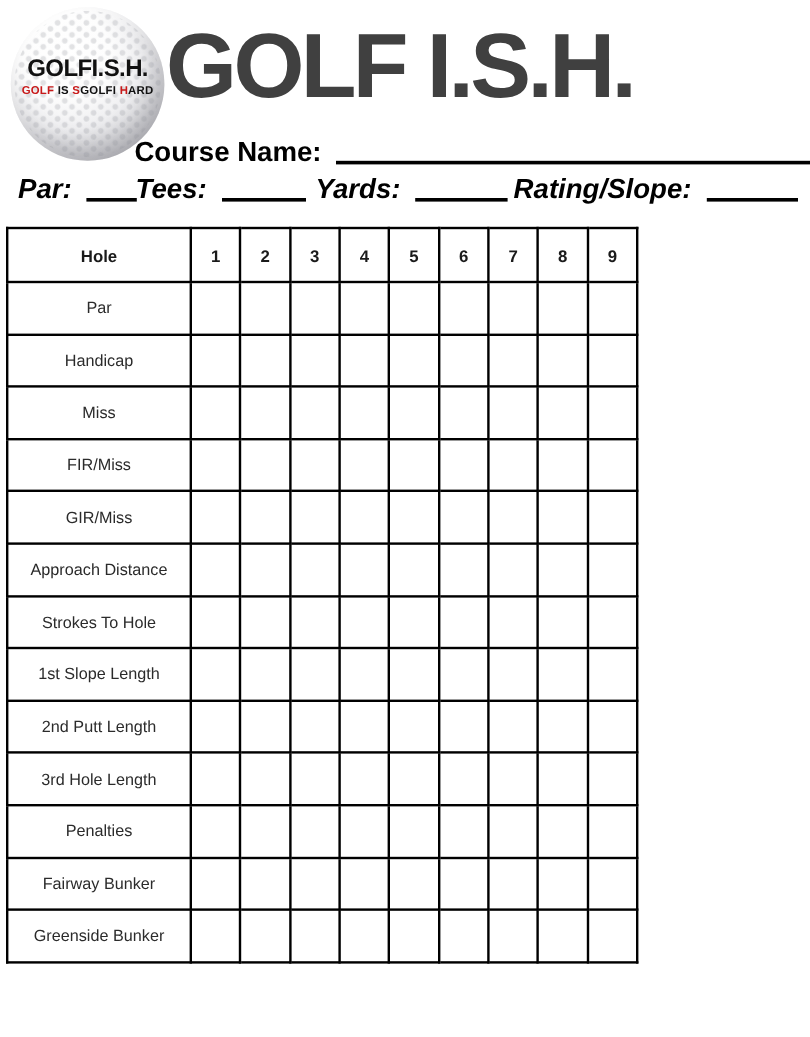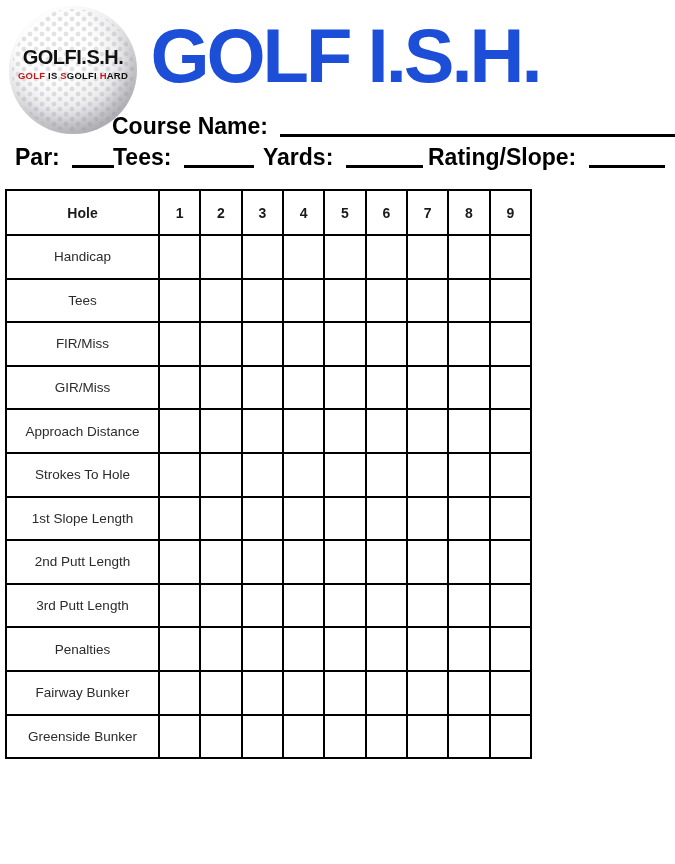"GOLF I.S.H." .title { color: #1d4ed8 -> #404040; left: 140px -> 128px }
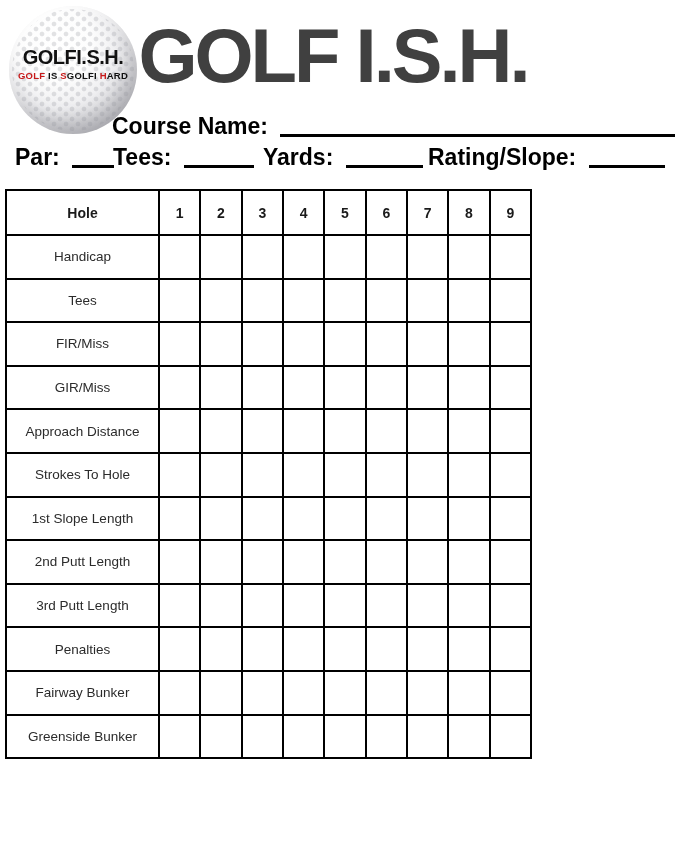"Par:" .fields-line { font-style: none -> italic }
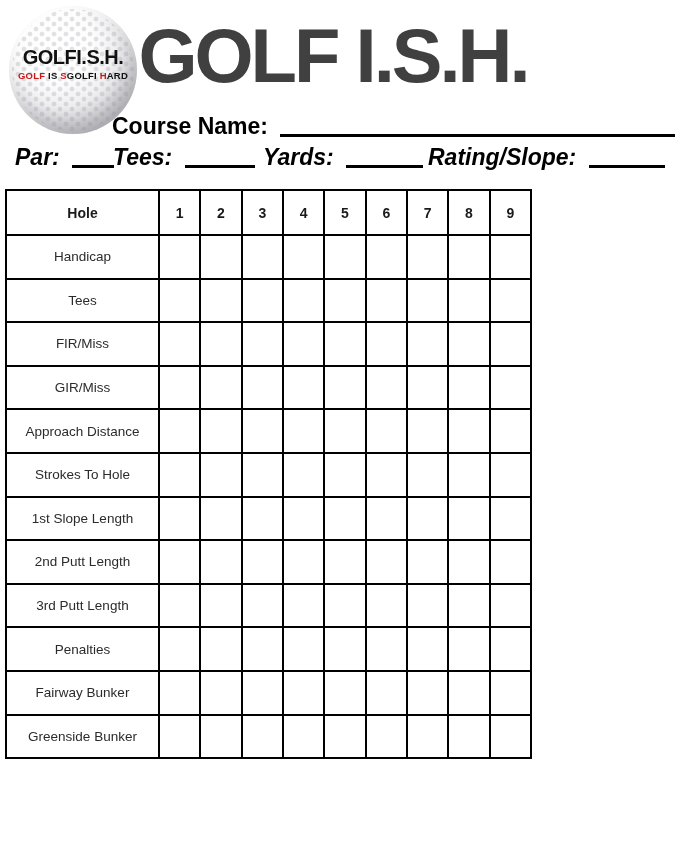"Par" tr { html: none -> <tr> <td>Par</td> <td></td> <td></td> <td></td> <td></td> <td></td> <td></td> <td></td> <td></td> <td></td> </tr> }
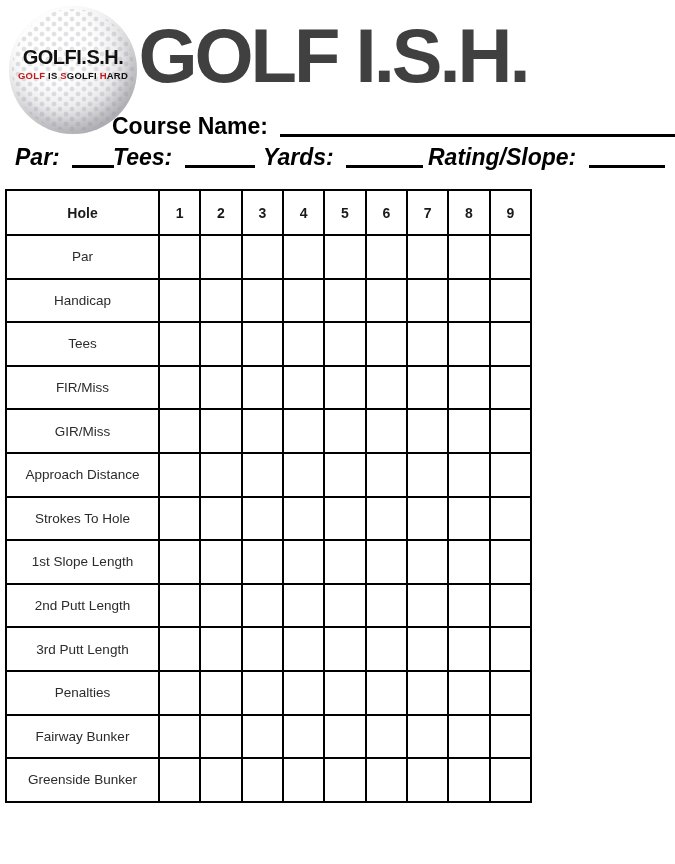"Tees" td.row-label { text: Tees -> Miss }
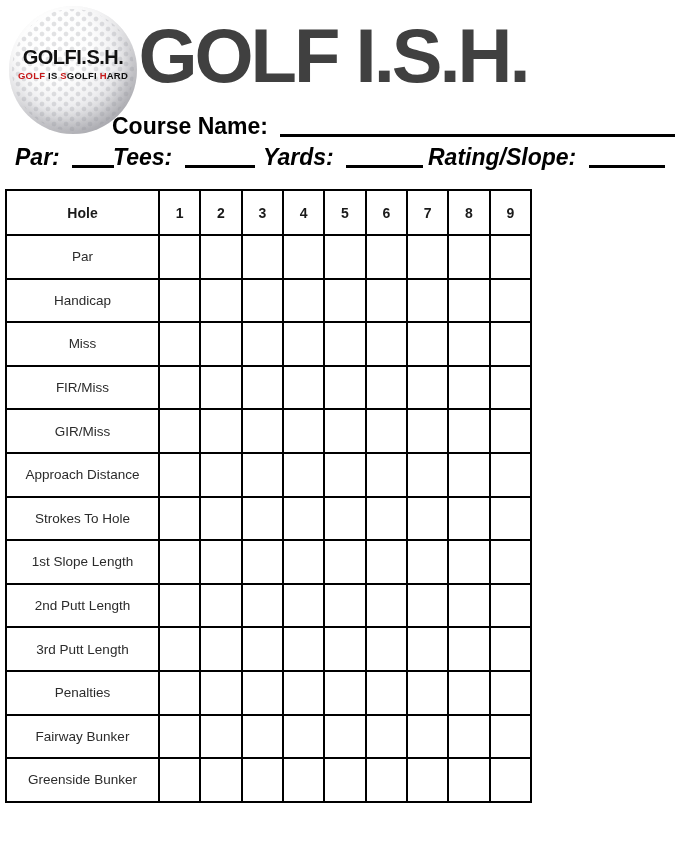"3rd Putt Length" td.row-label { text: Putt -> Hole }
